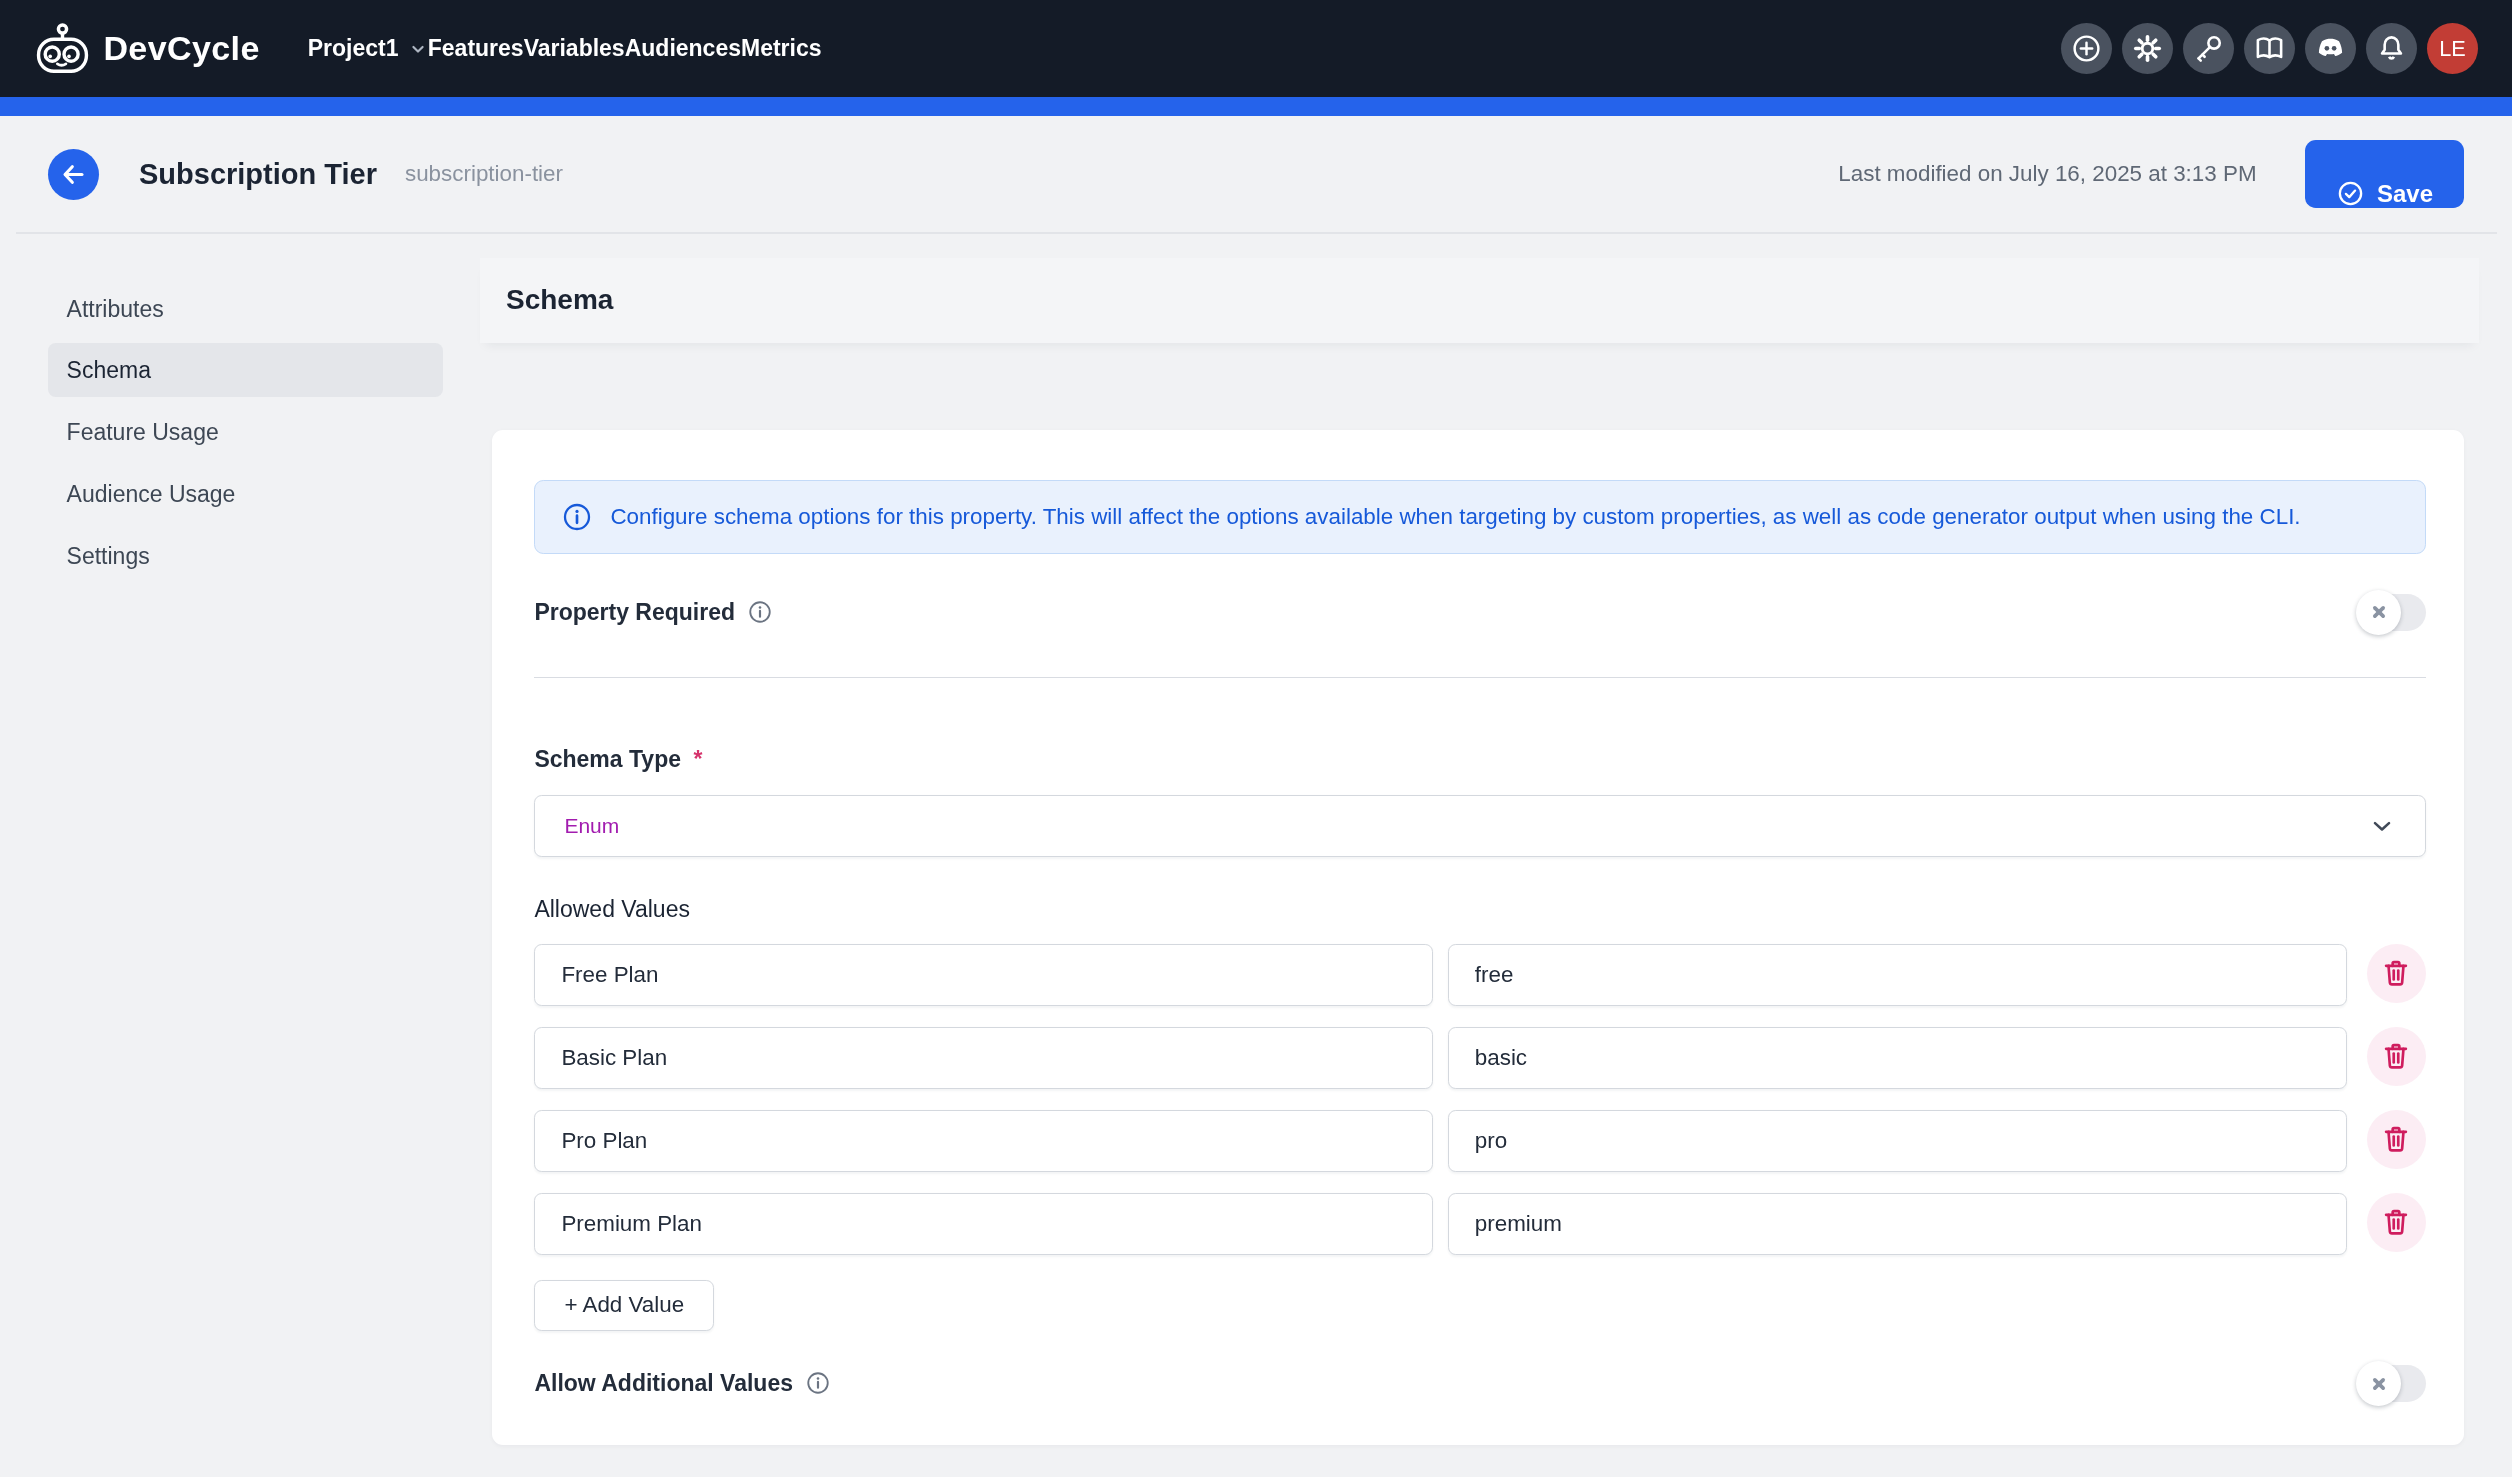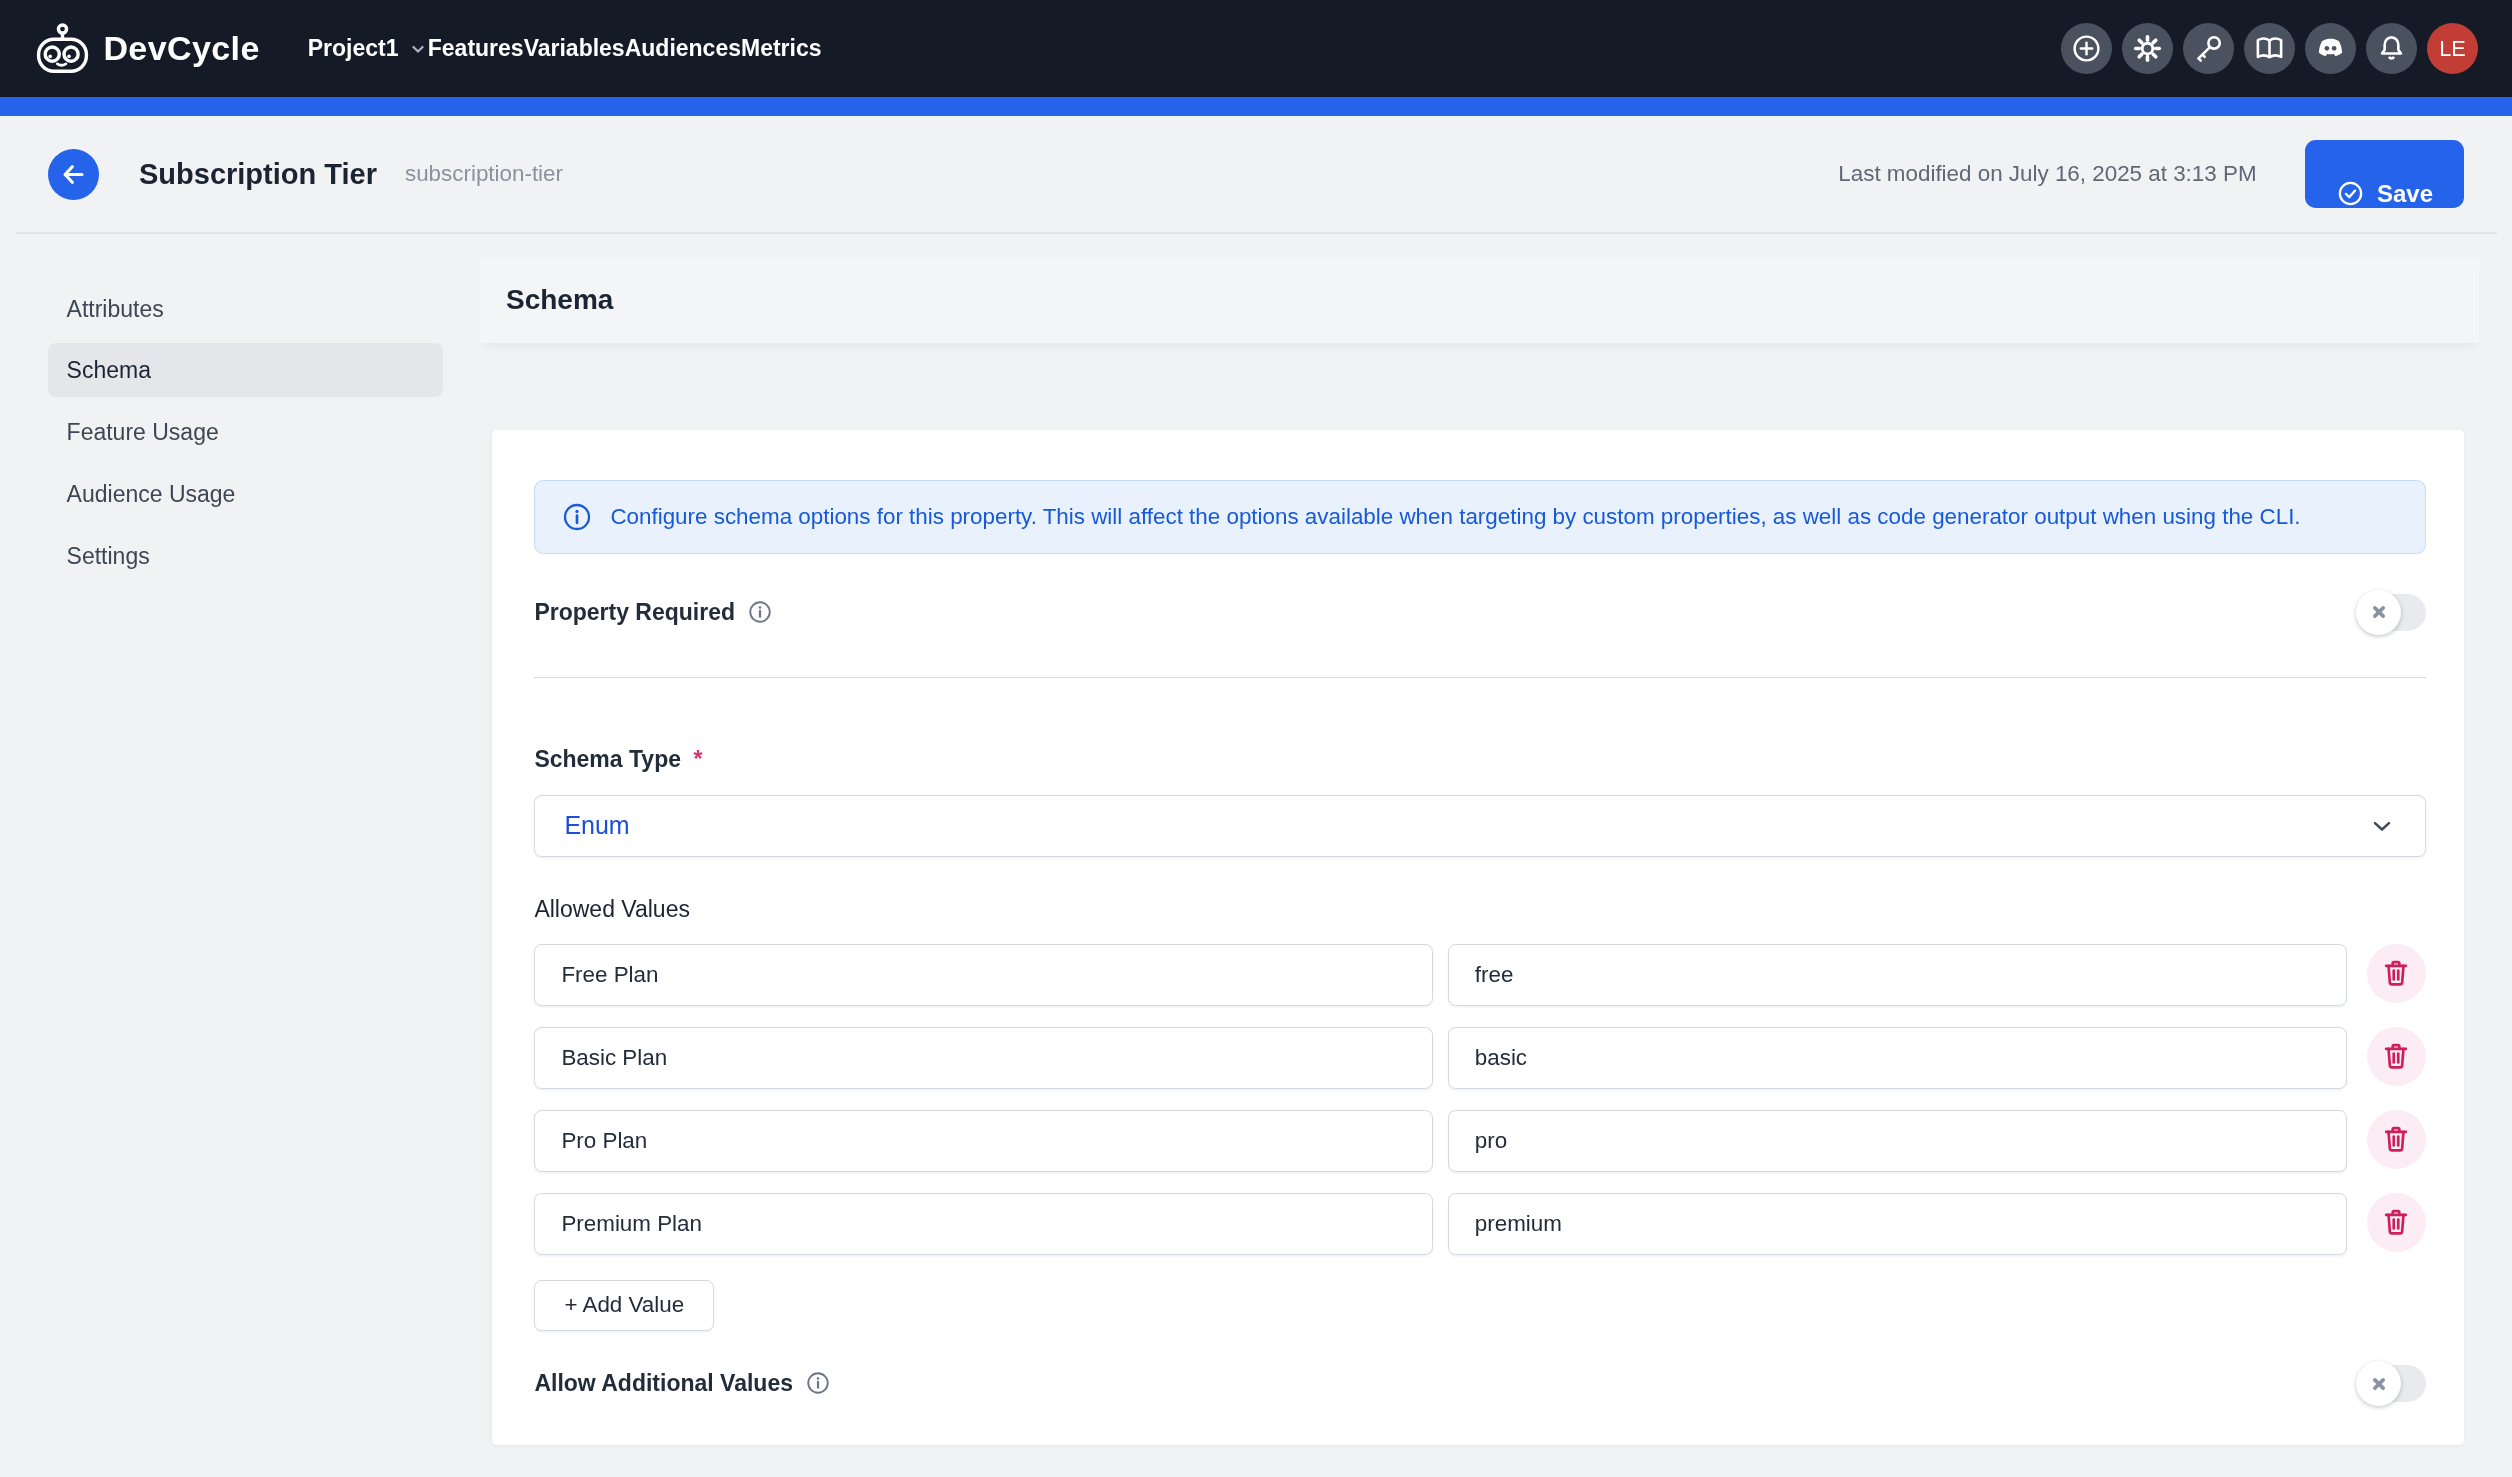"Configure schema options for this" .card { border-radius: 5px -> 11px }
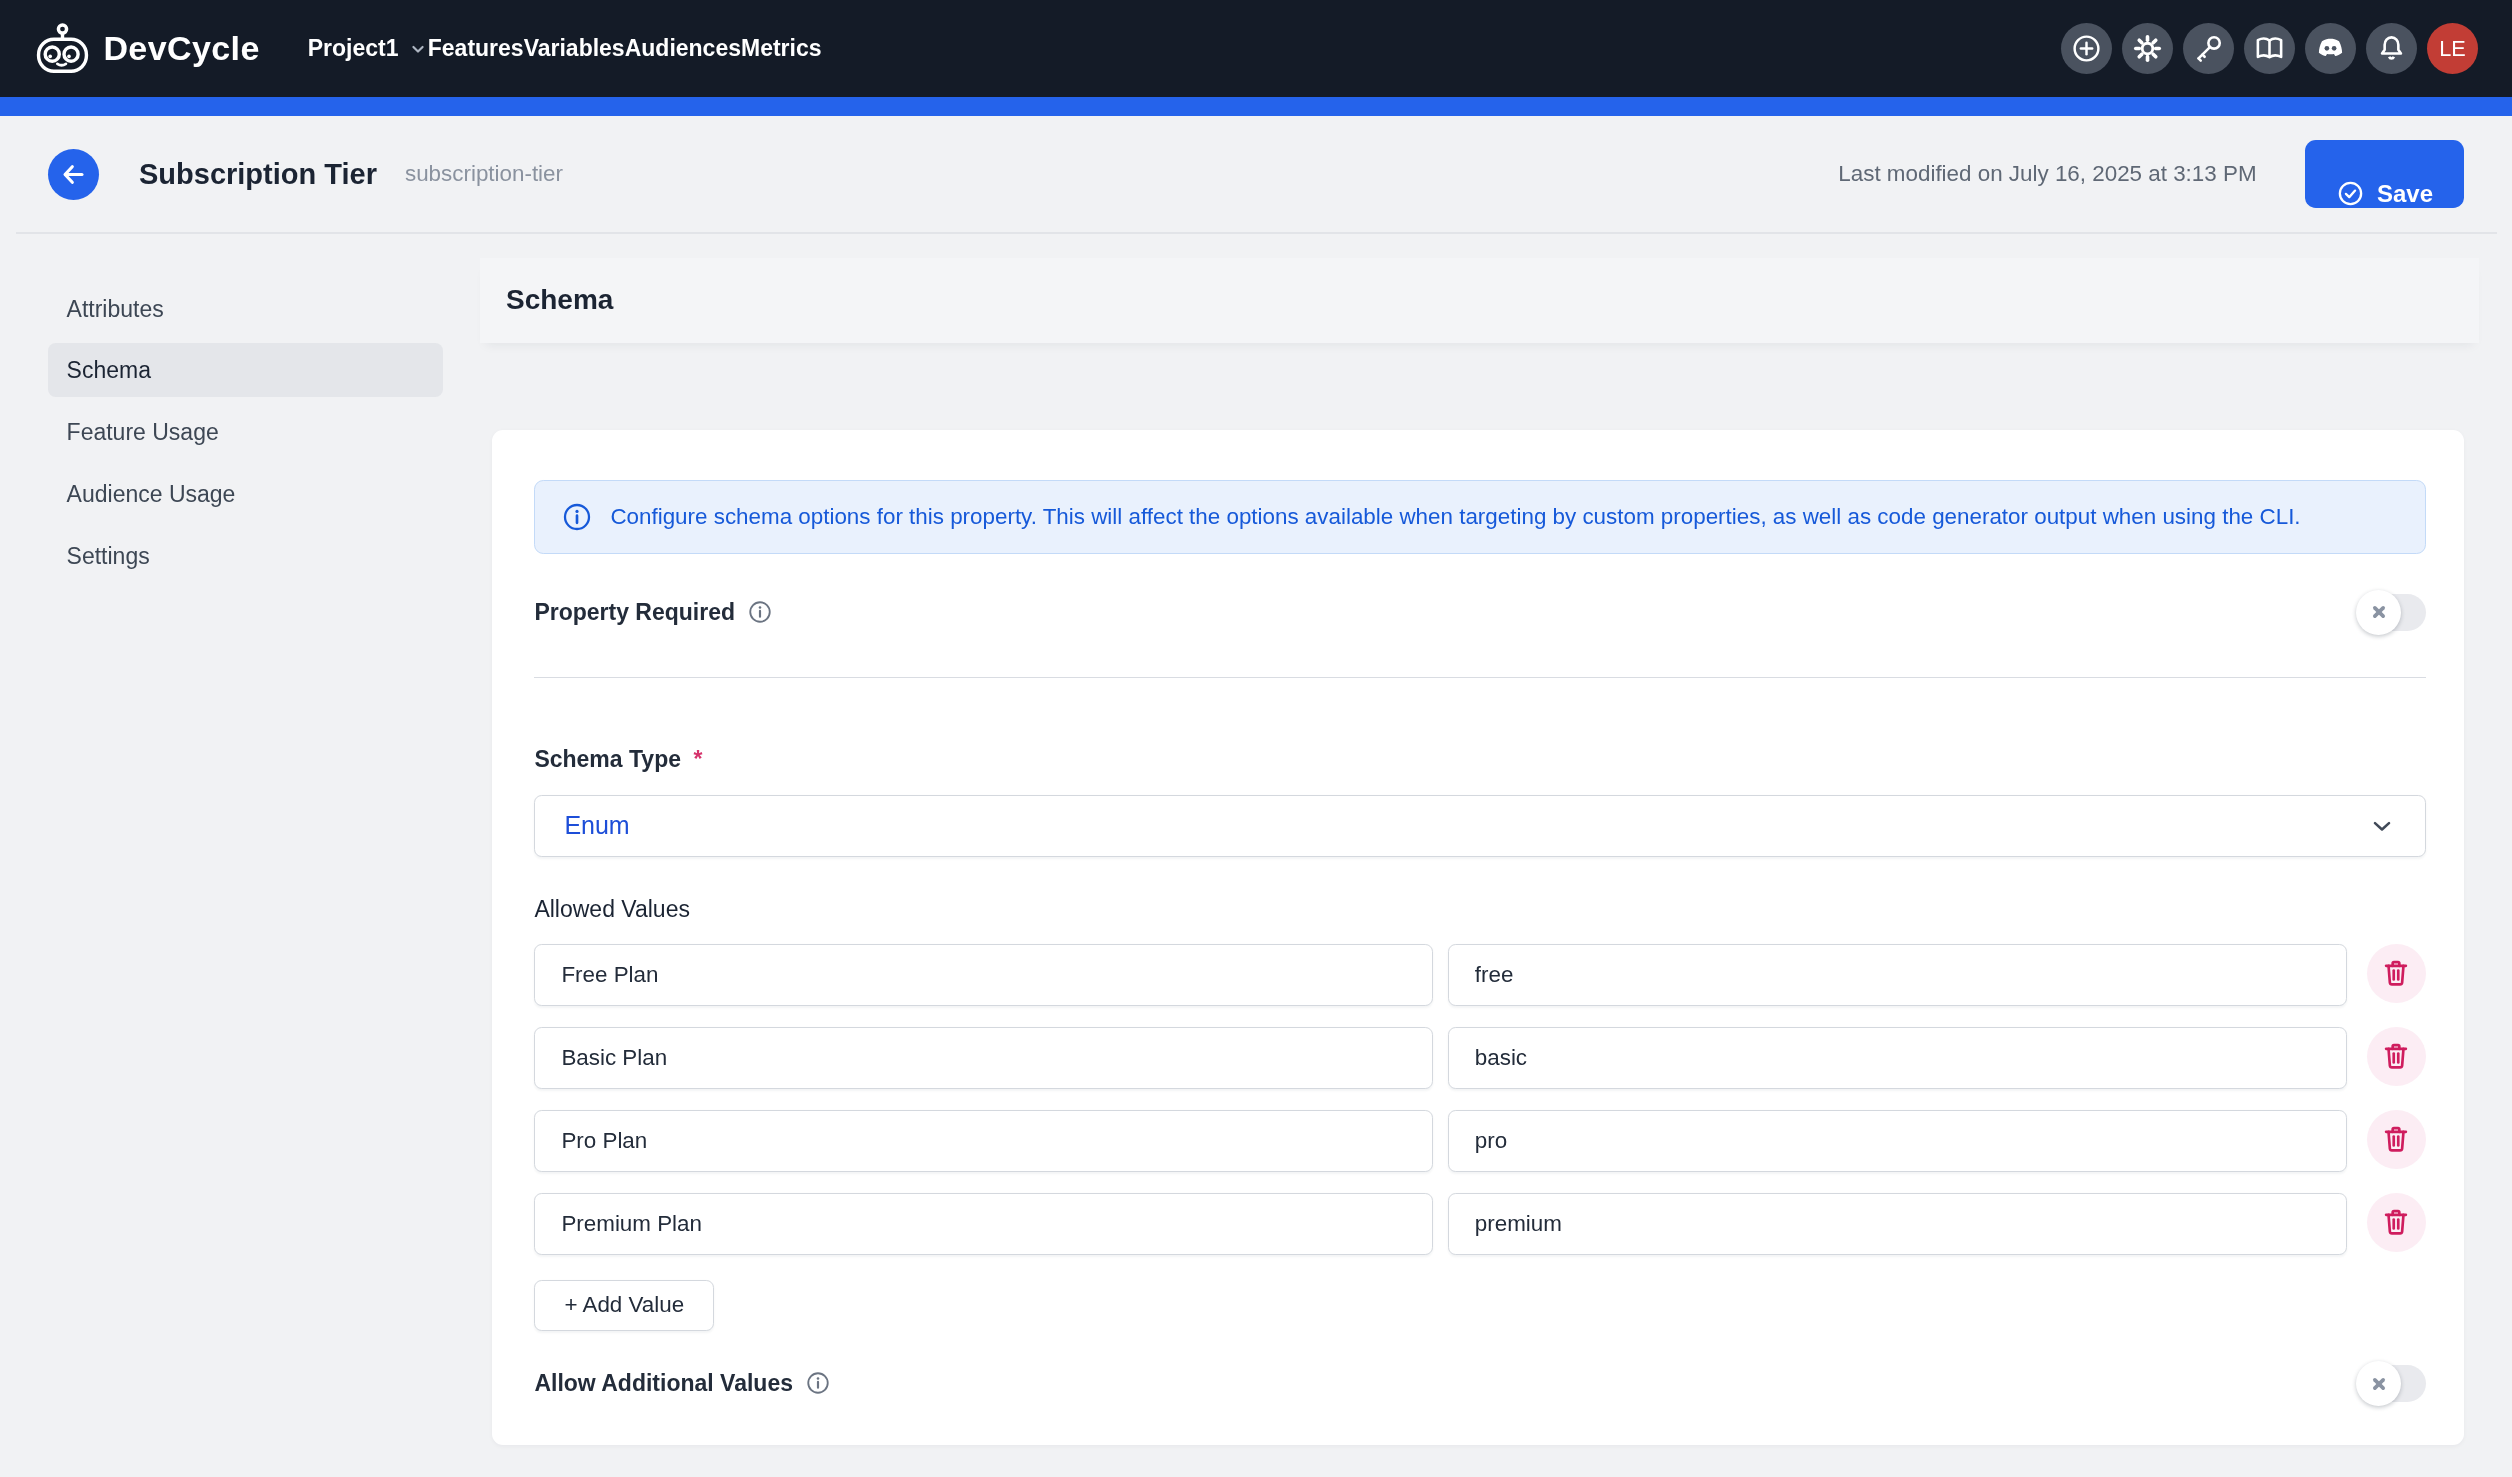"Enum" .select { color: #1d4ed8 -> #a21caf; font-size: 25px -> 21px }
